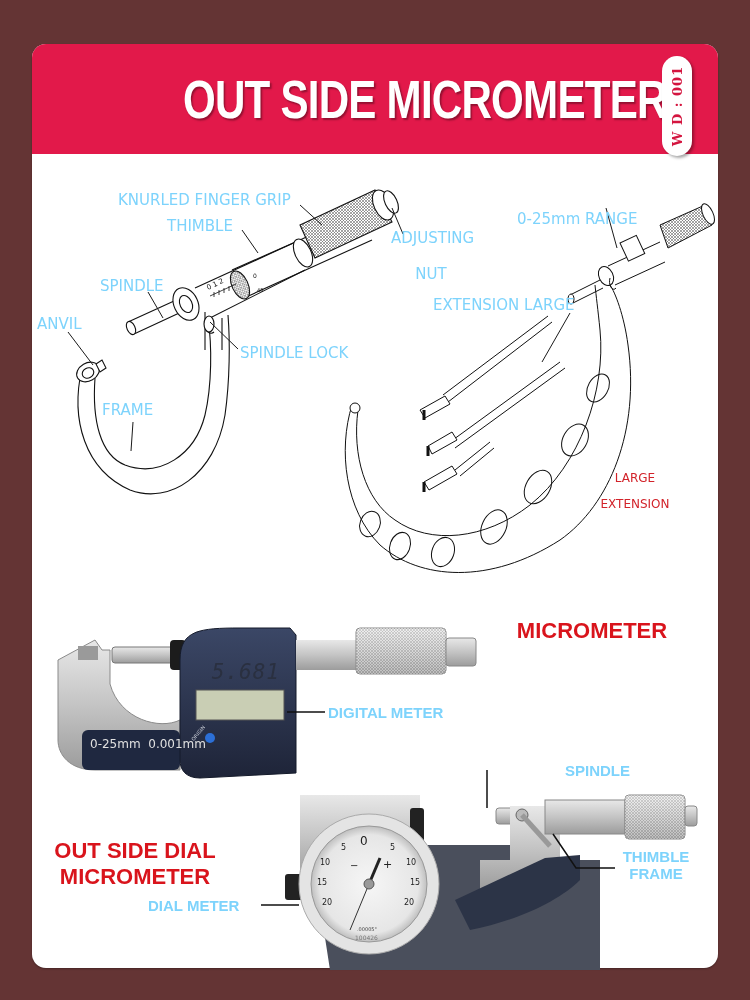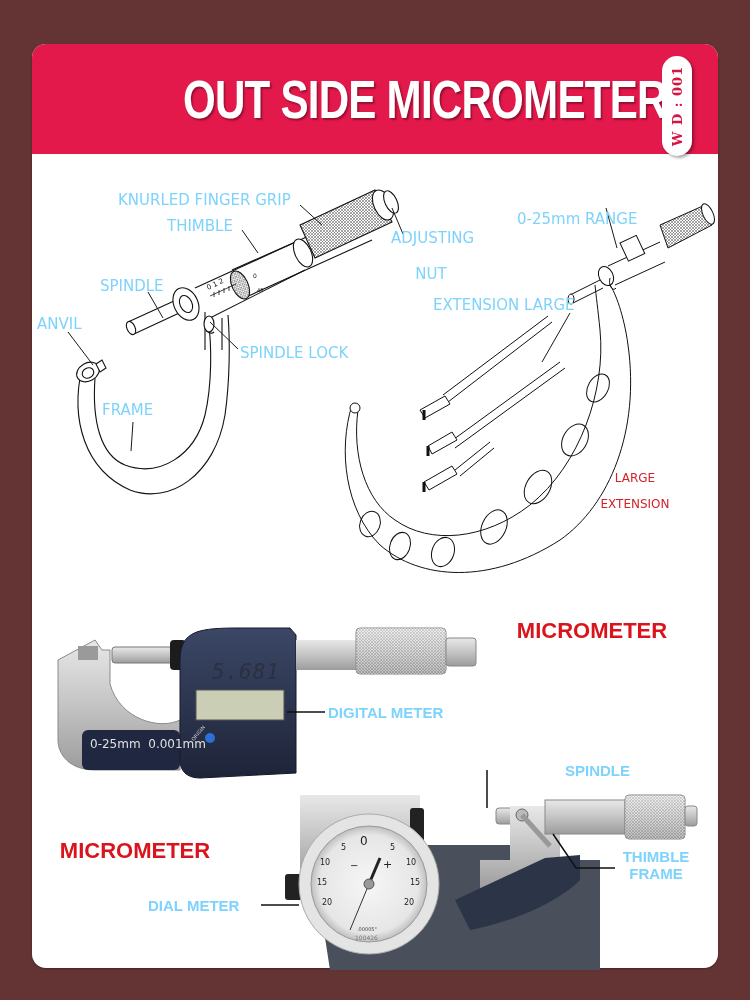"OUT SIDE DIAL" div { html: none -> <div>OUT SIDE DIAL</div> }
